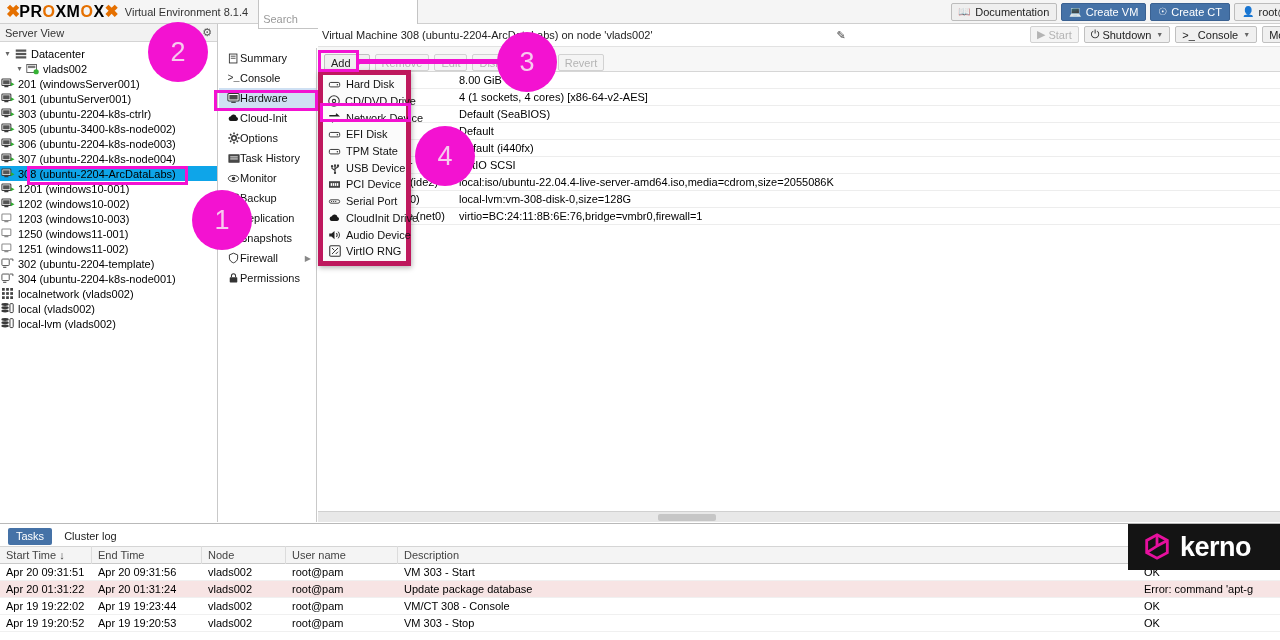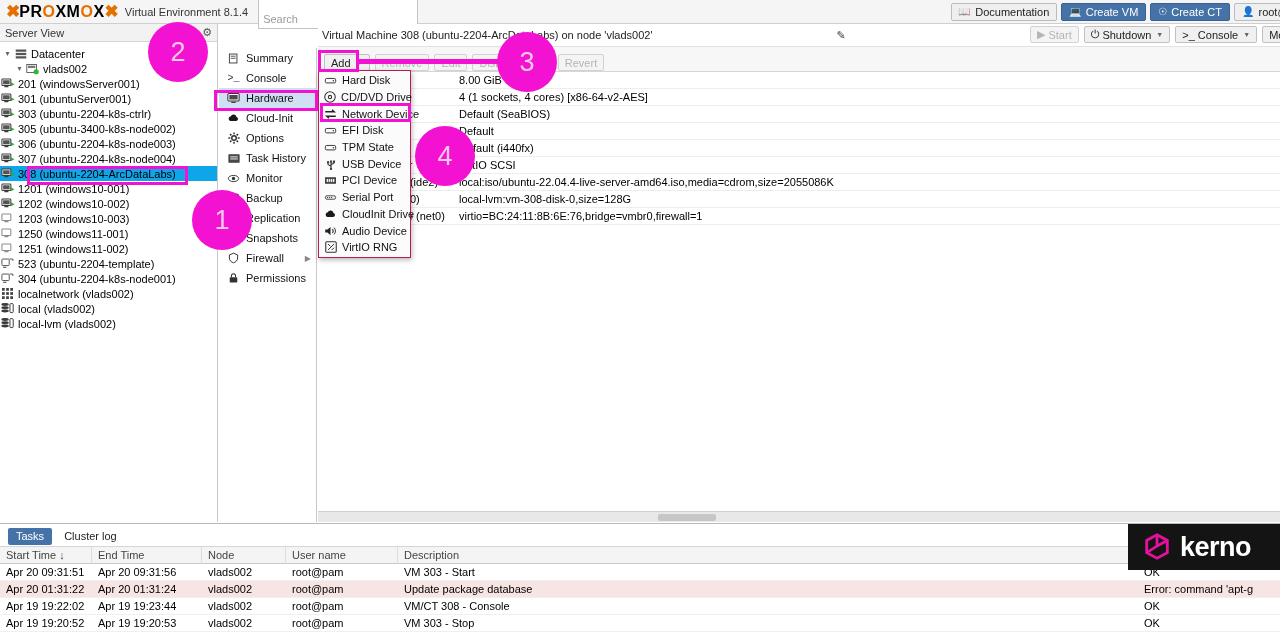"Summary" .navitem { gap: 6px -> 0 }
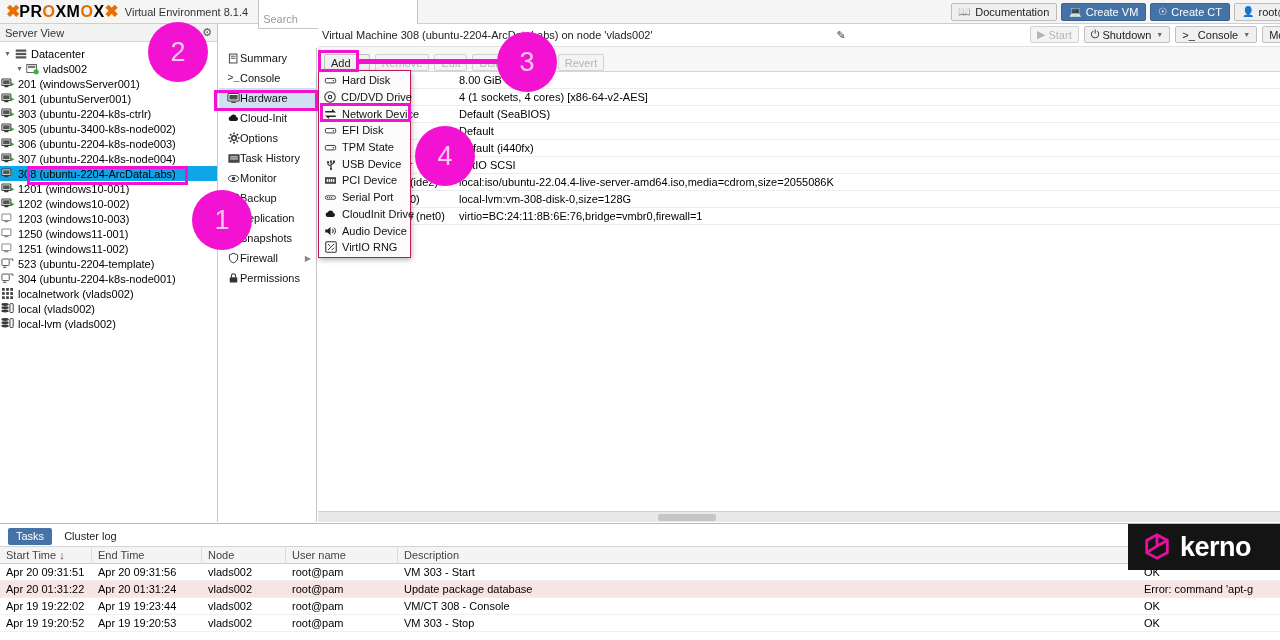"Hard Disk" #add-menu { border: 1px solid #be185d -> 5px solid #be185d }
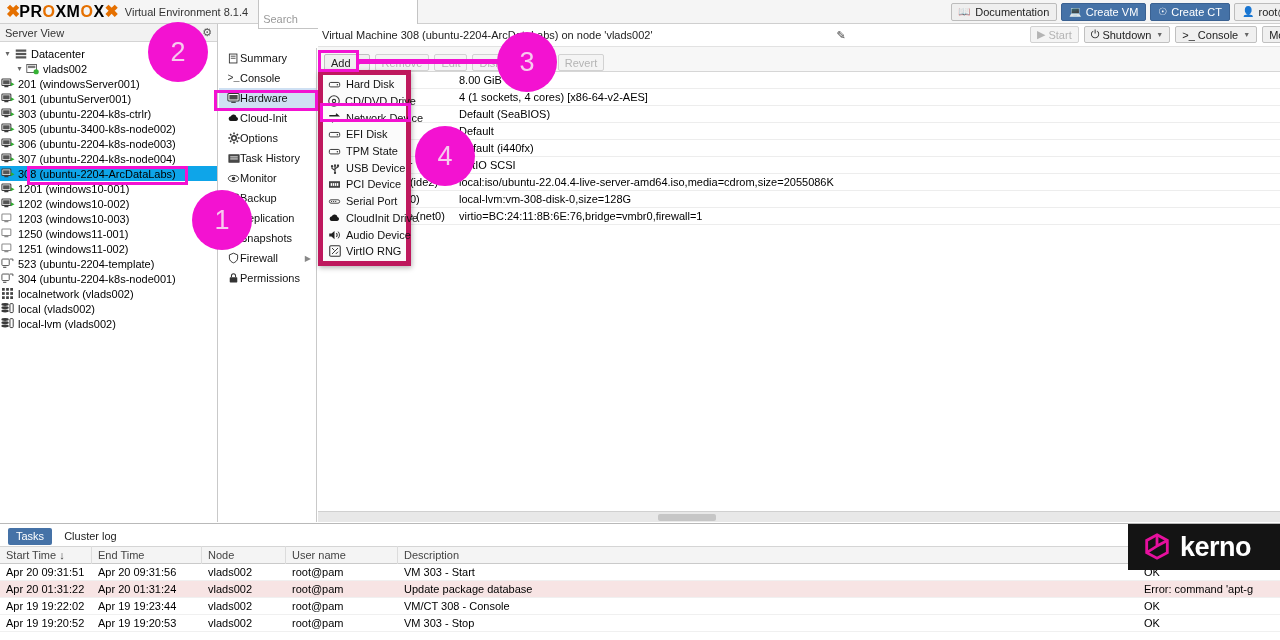"523 (ubuntu-2204-template)" span { text: 523 -> 302 }
